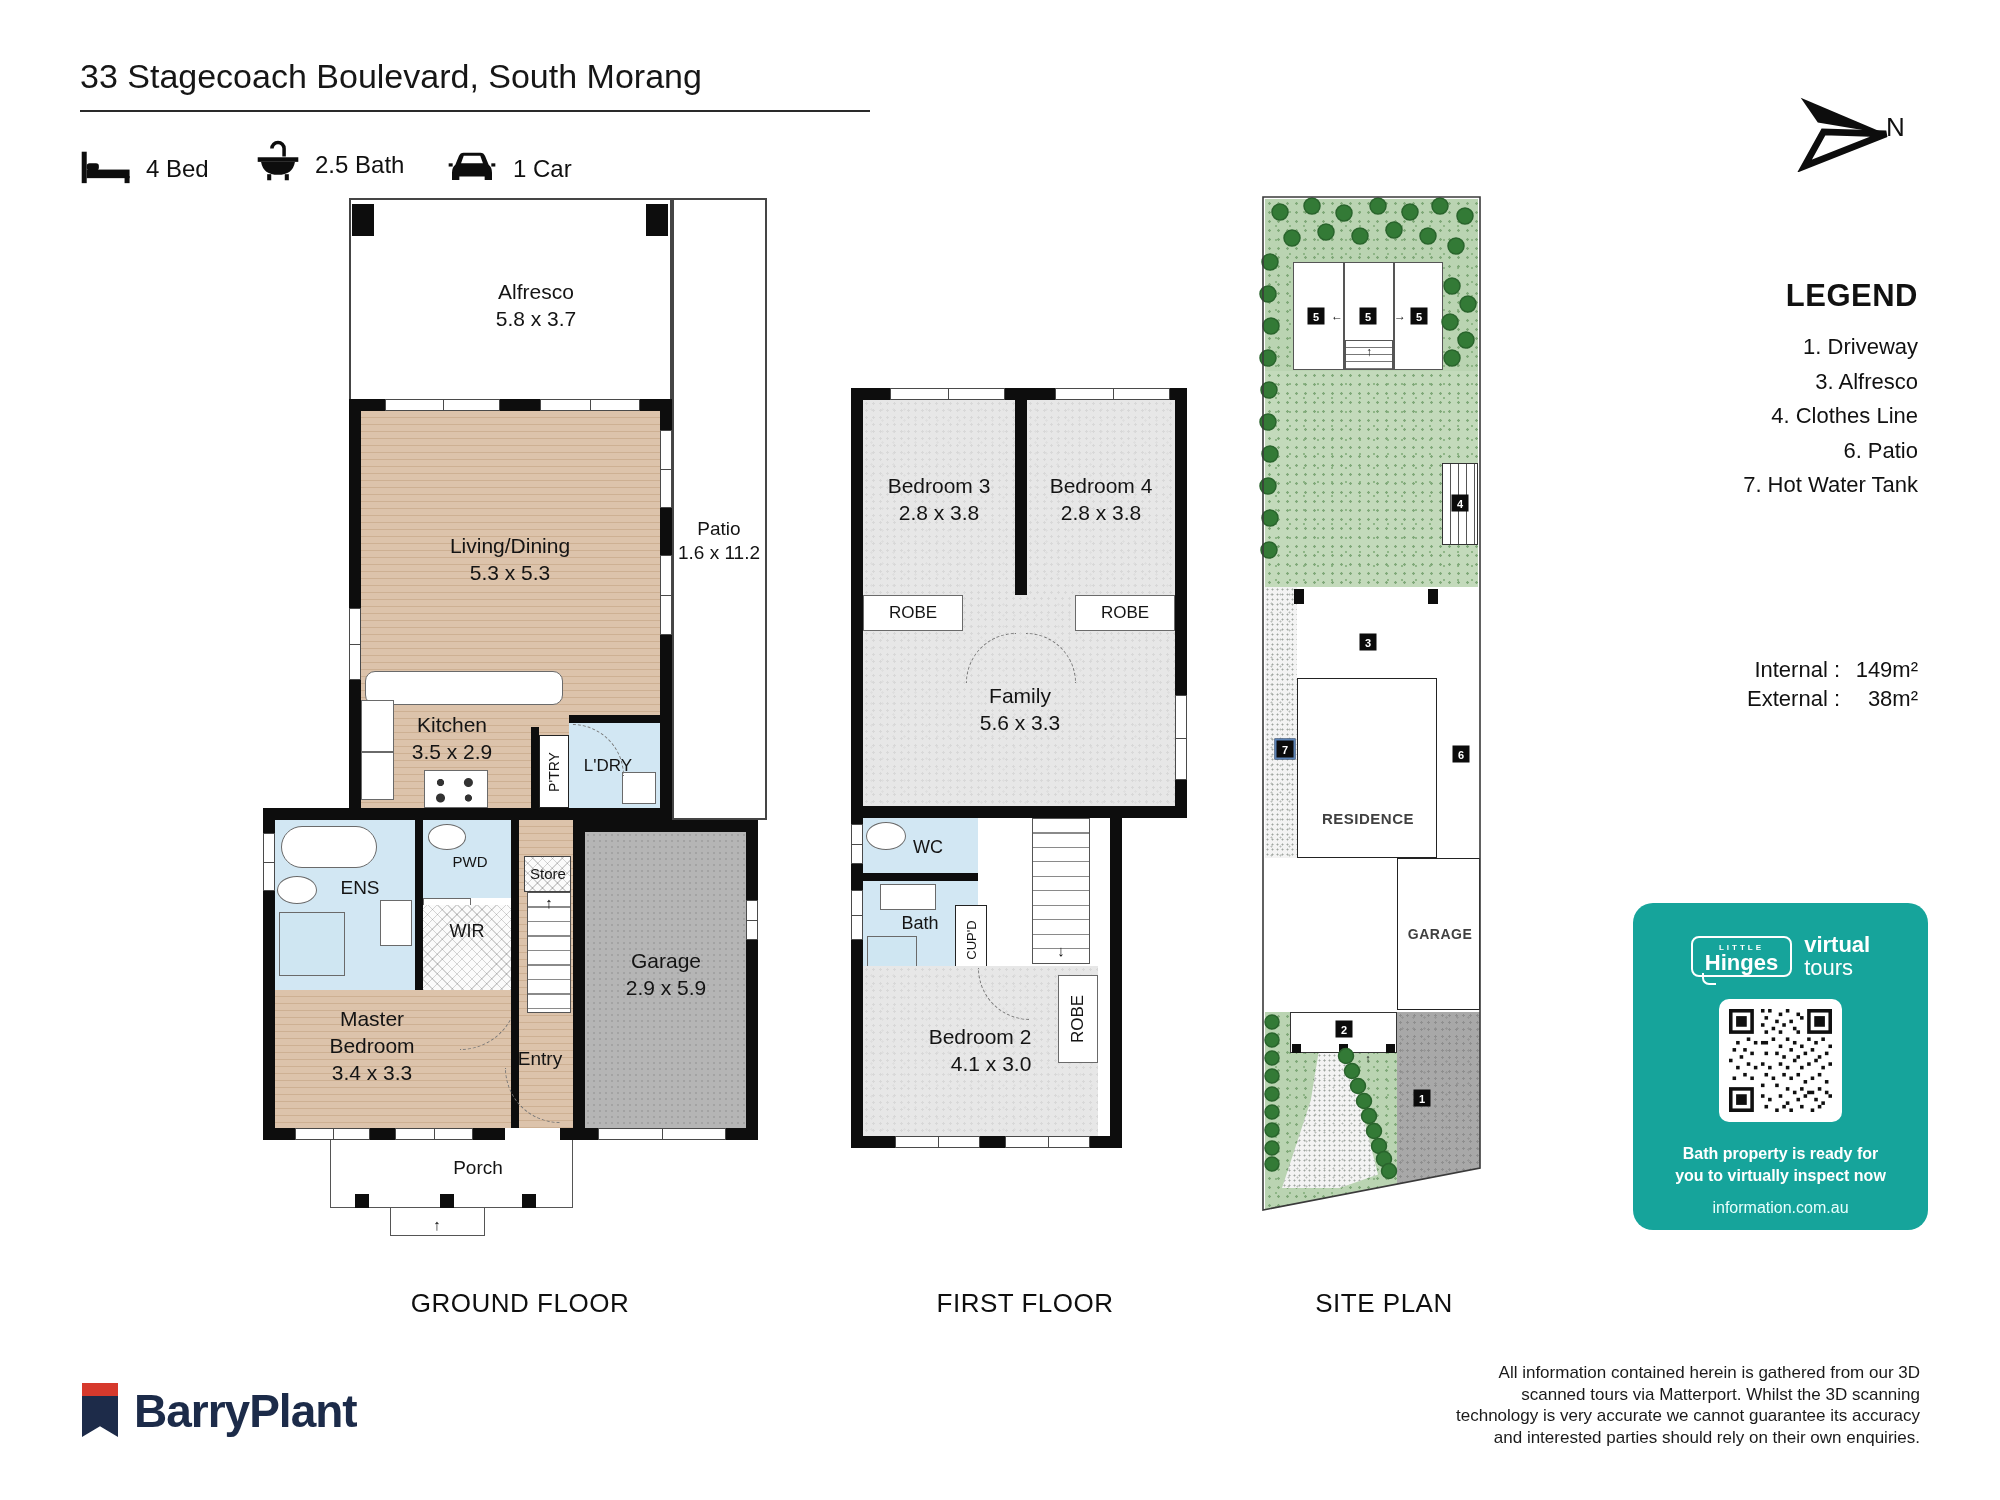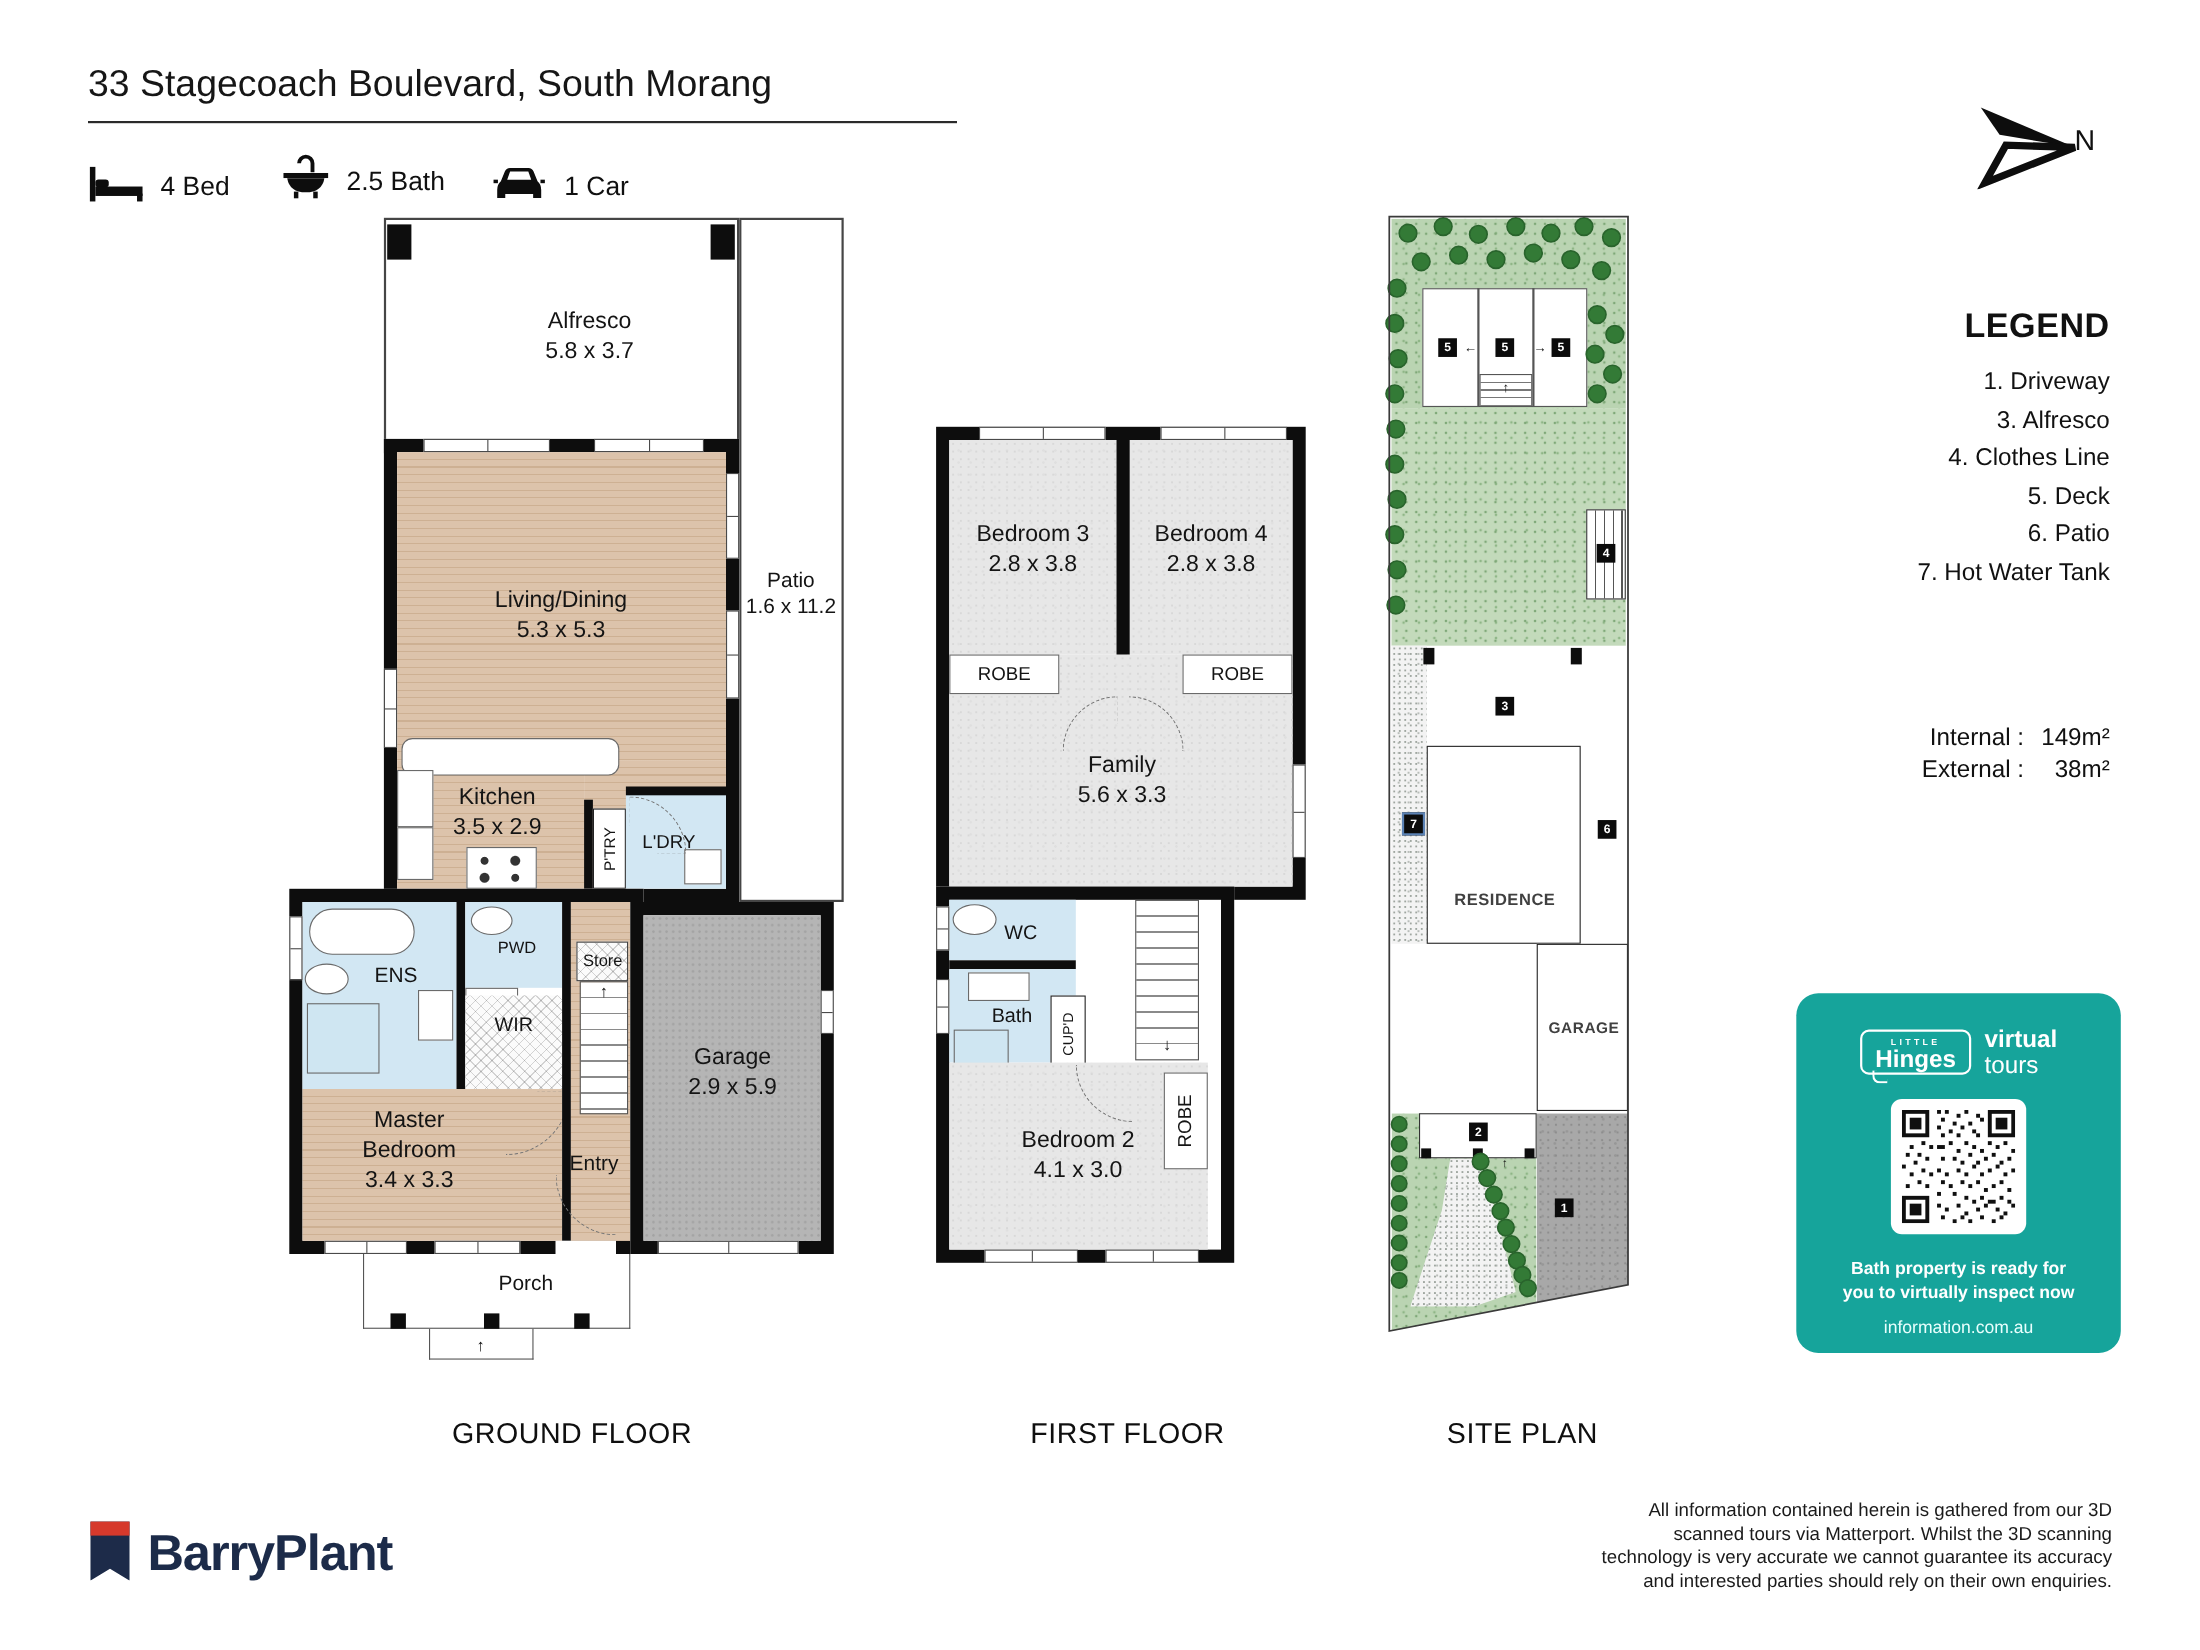"5. Deck" div.lg-item { html: <div>5. Deck</div> -> none }
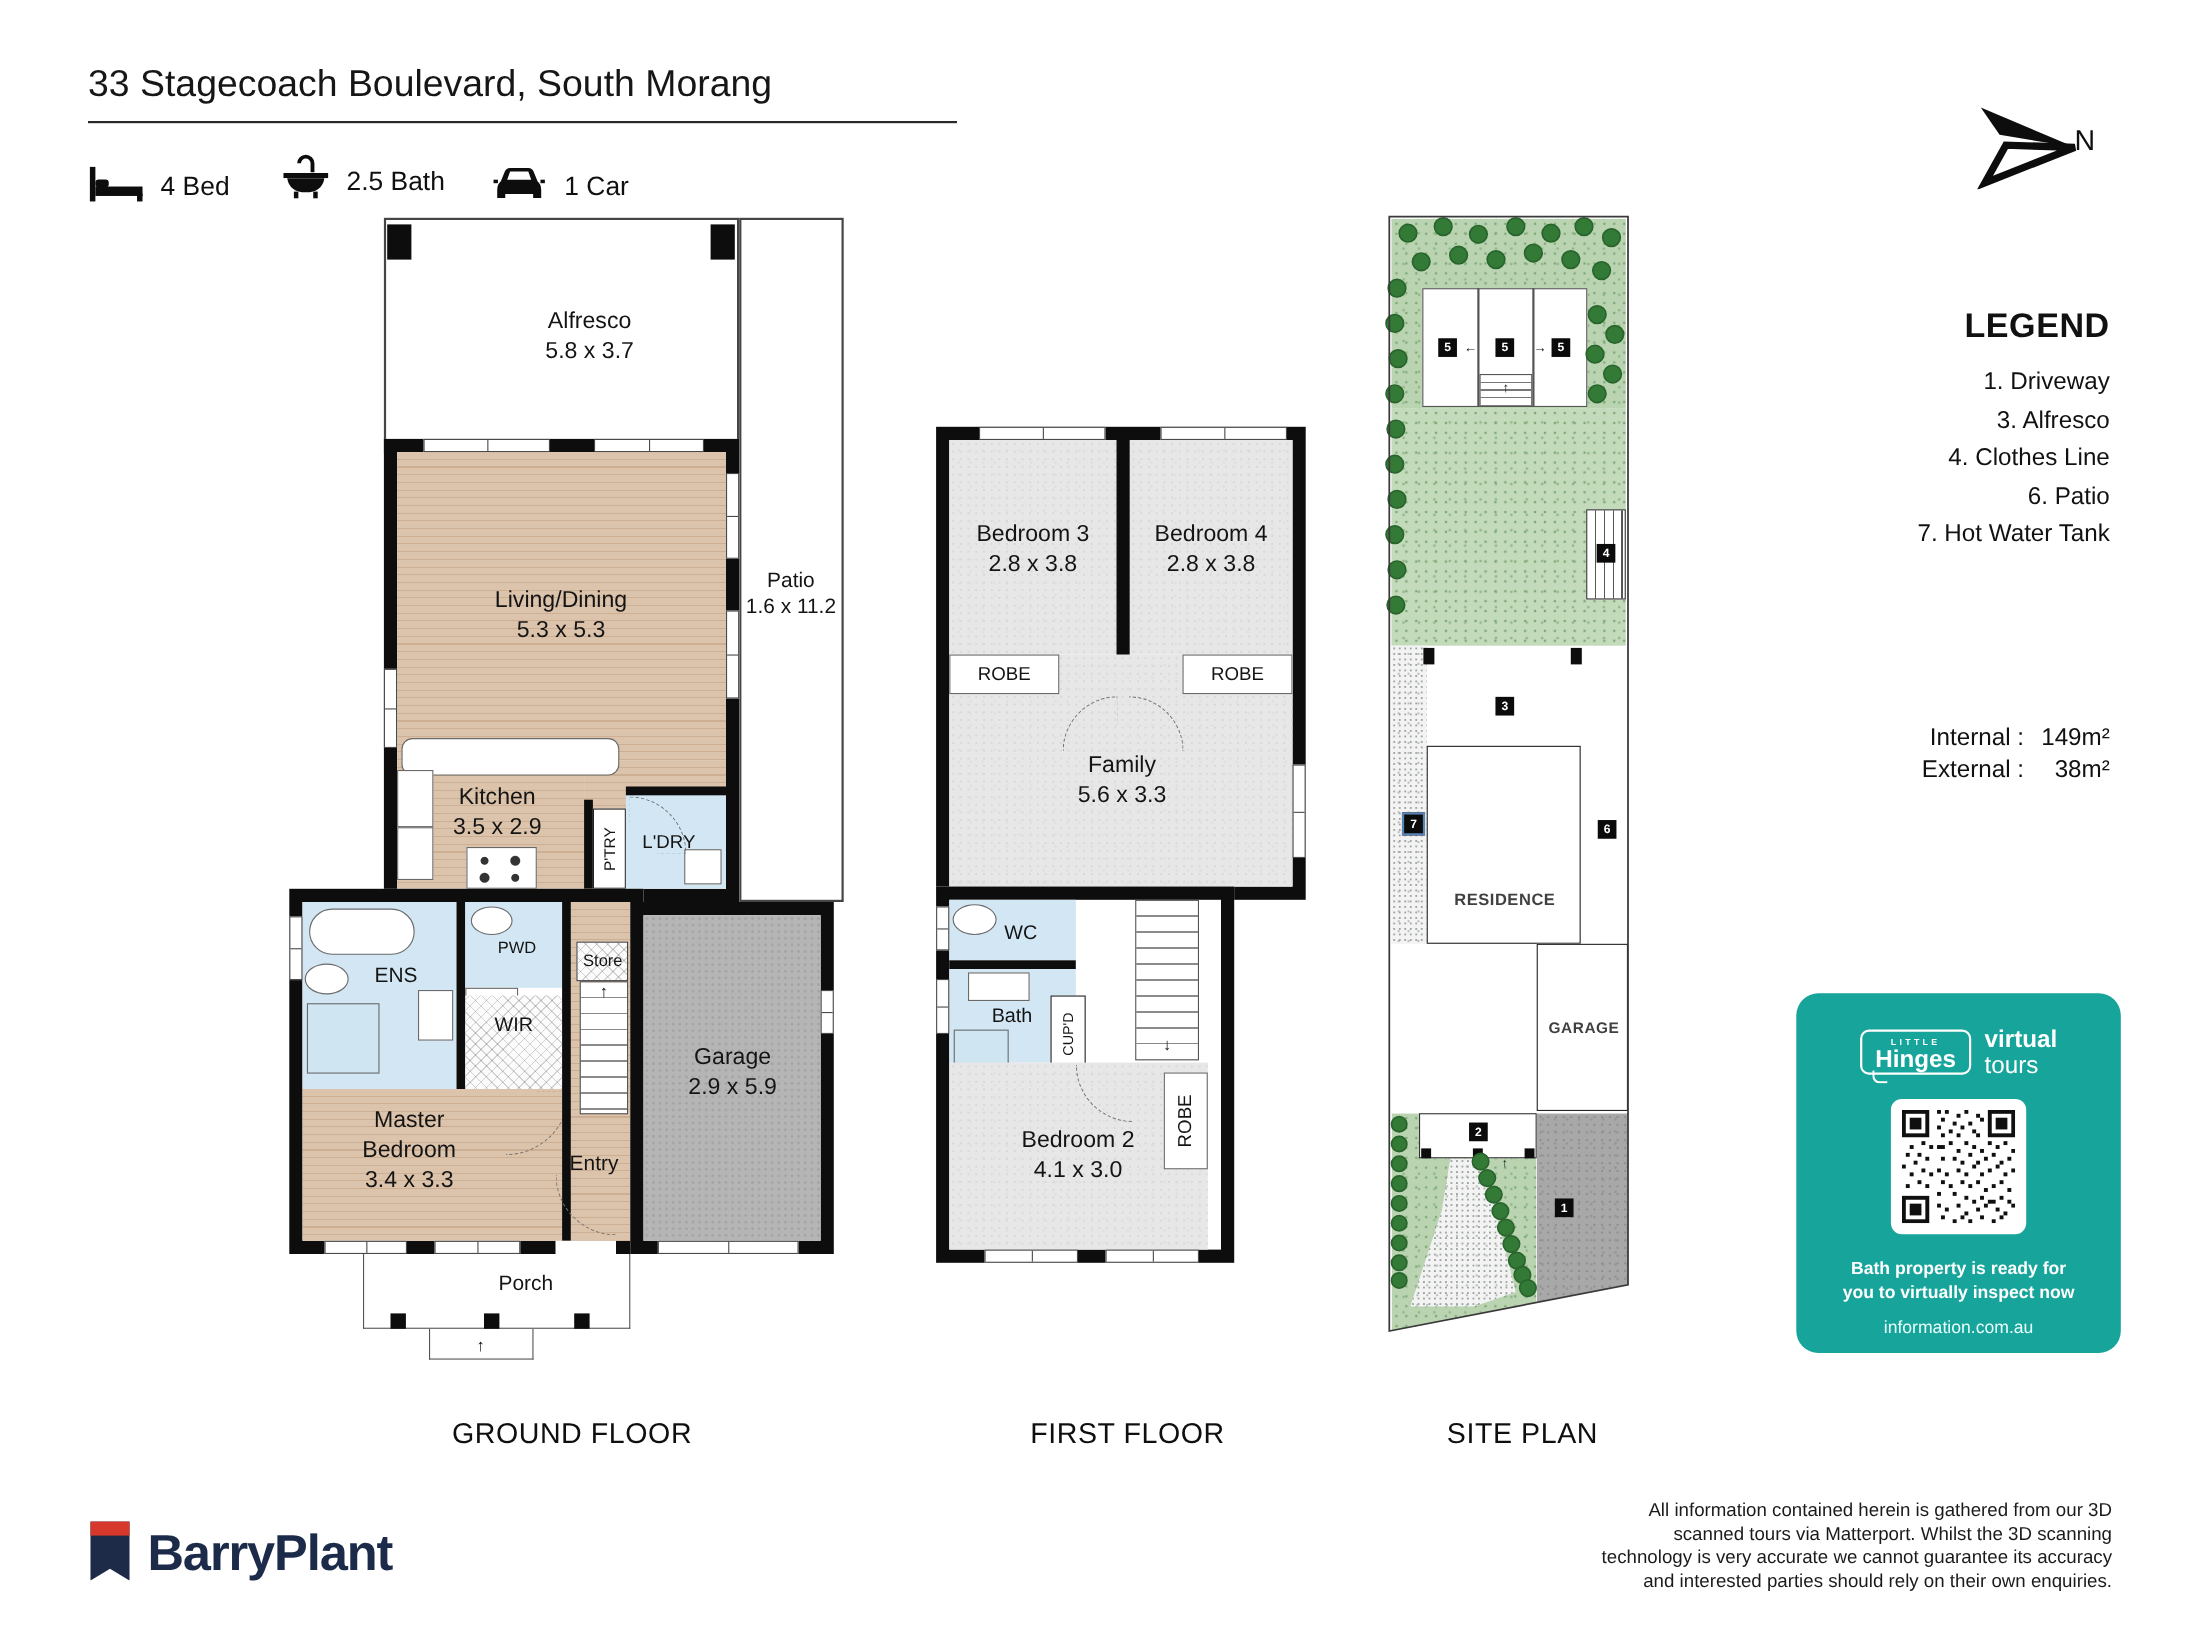"Bedroom 2" div.rlabel { align-items: none -> flex-end }
